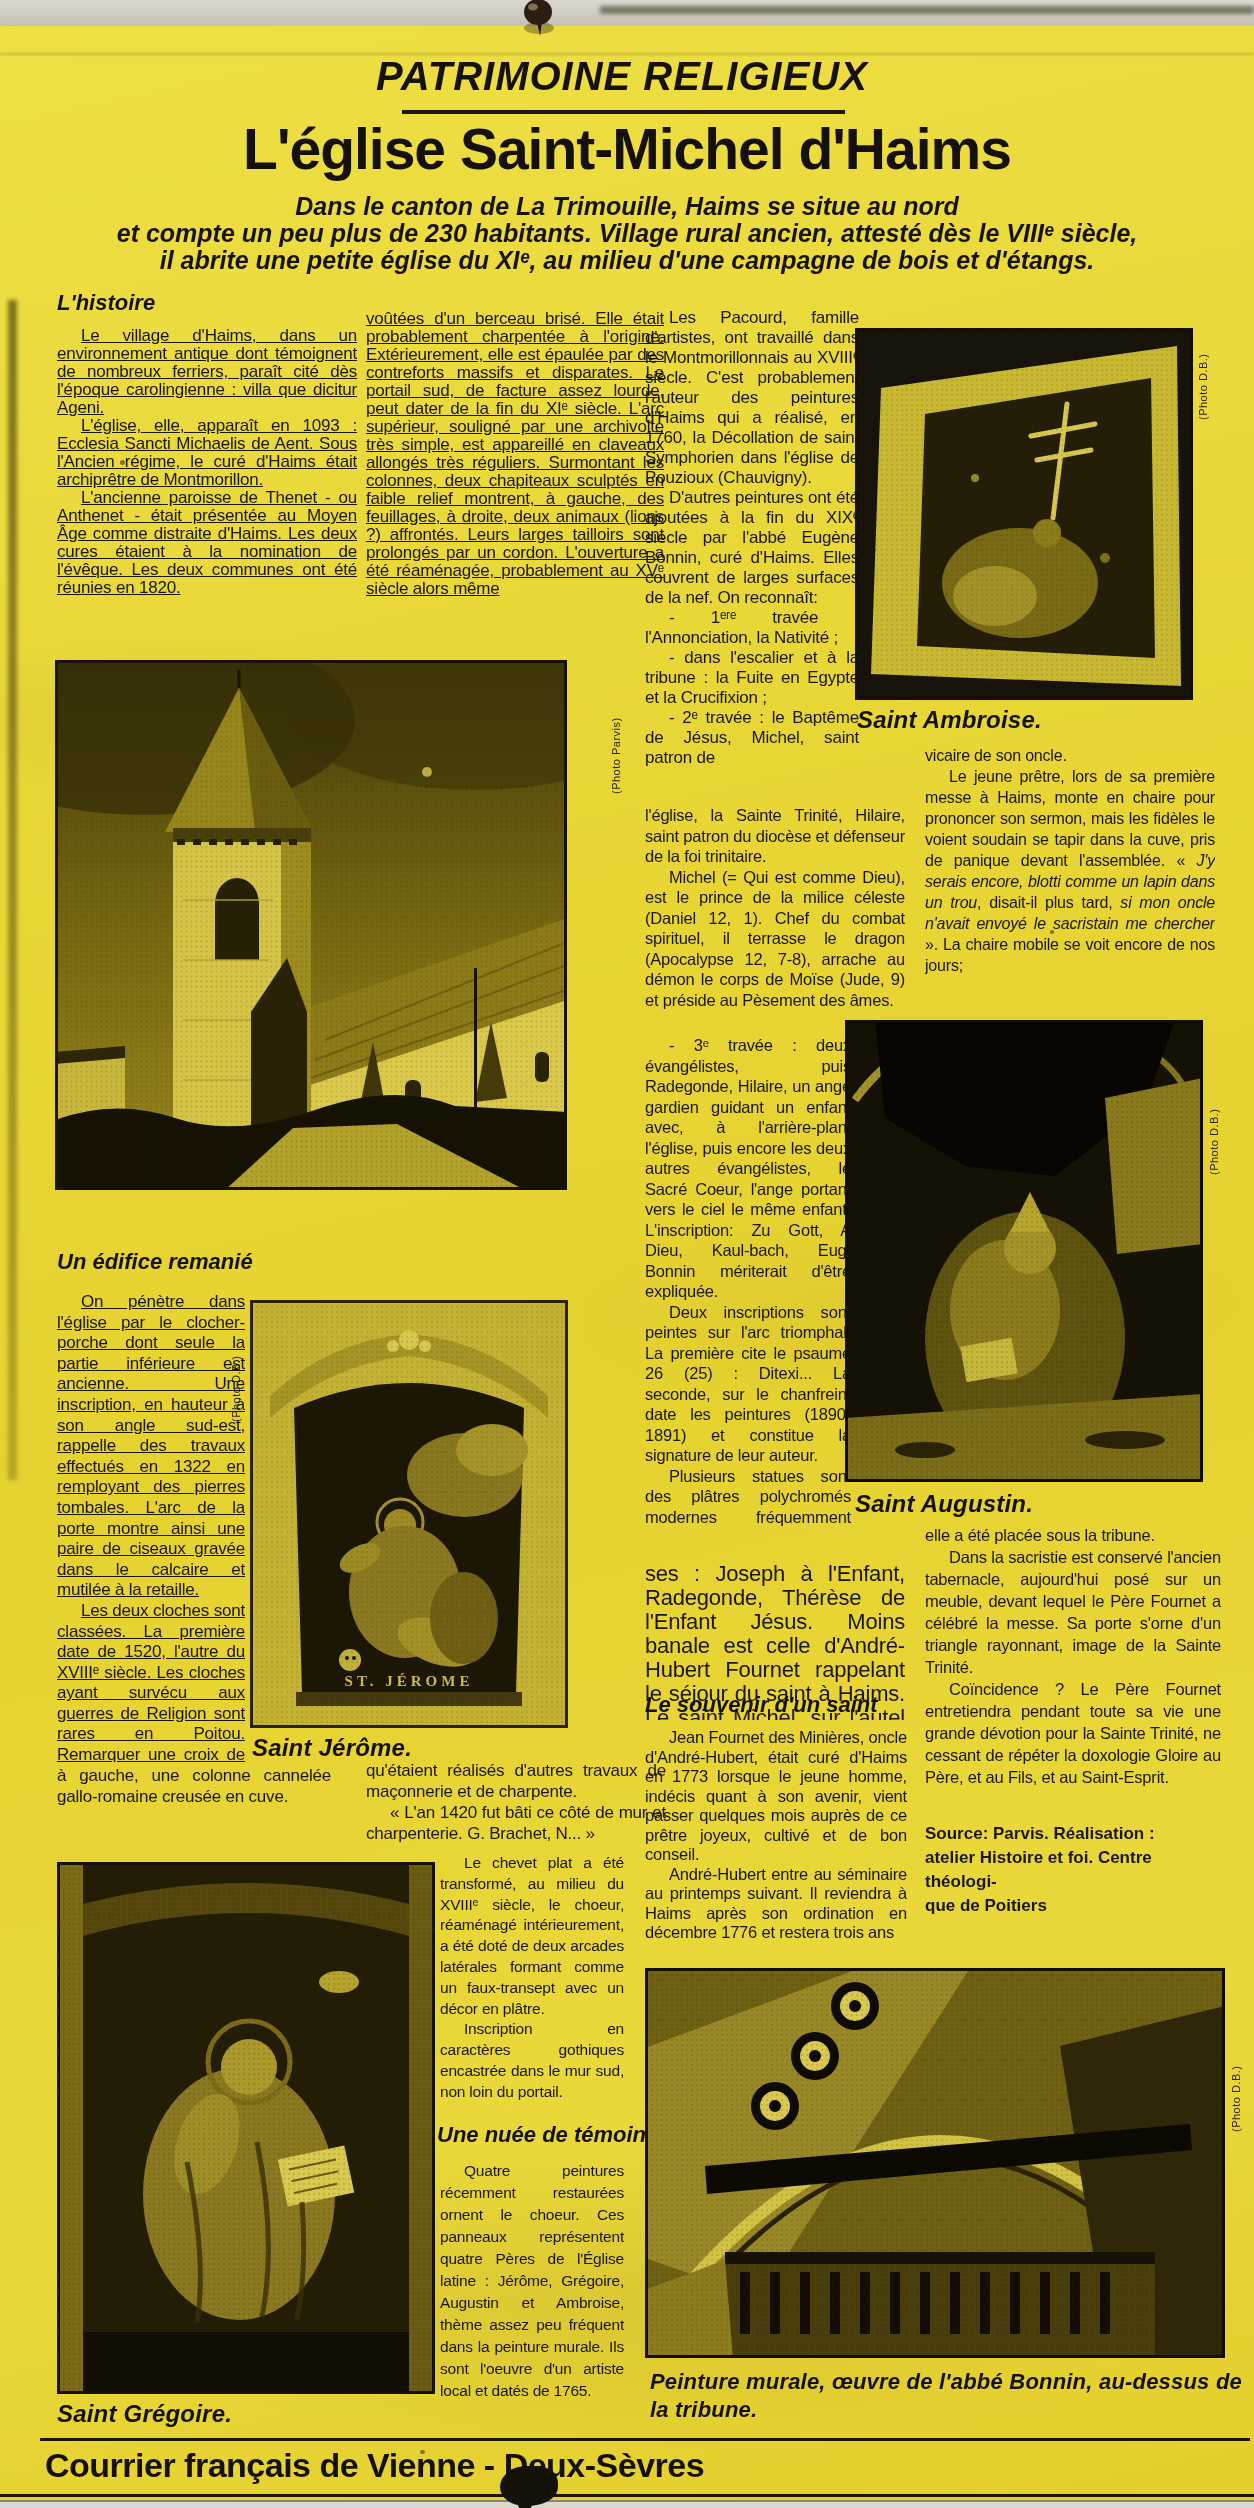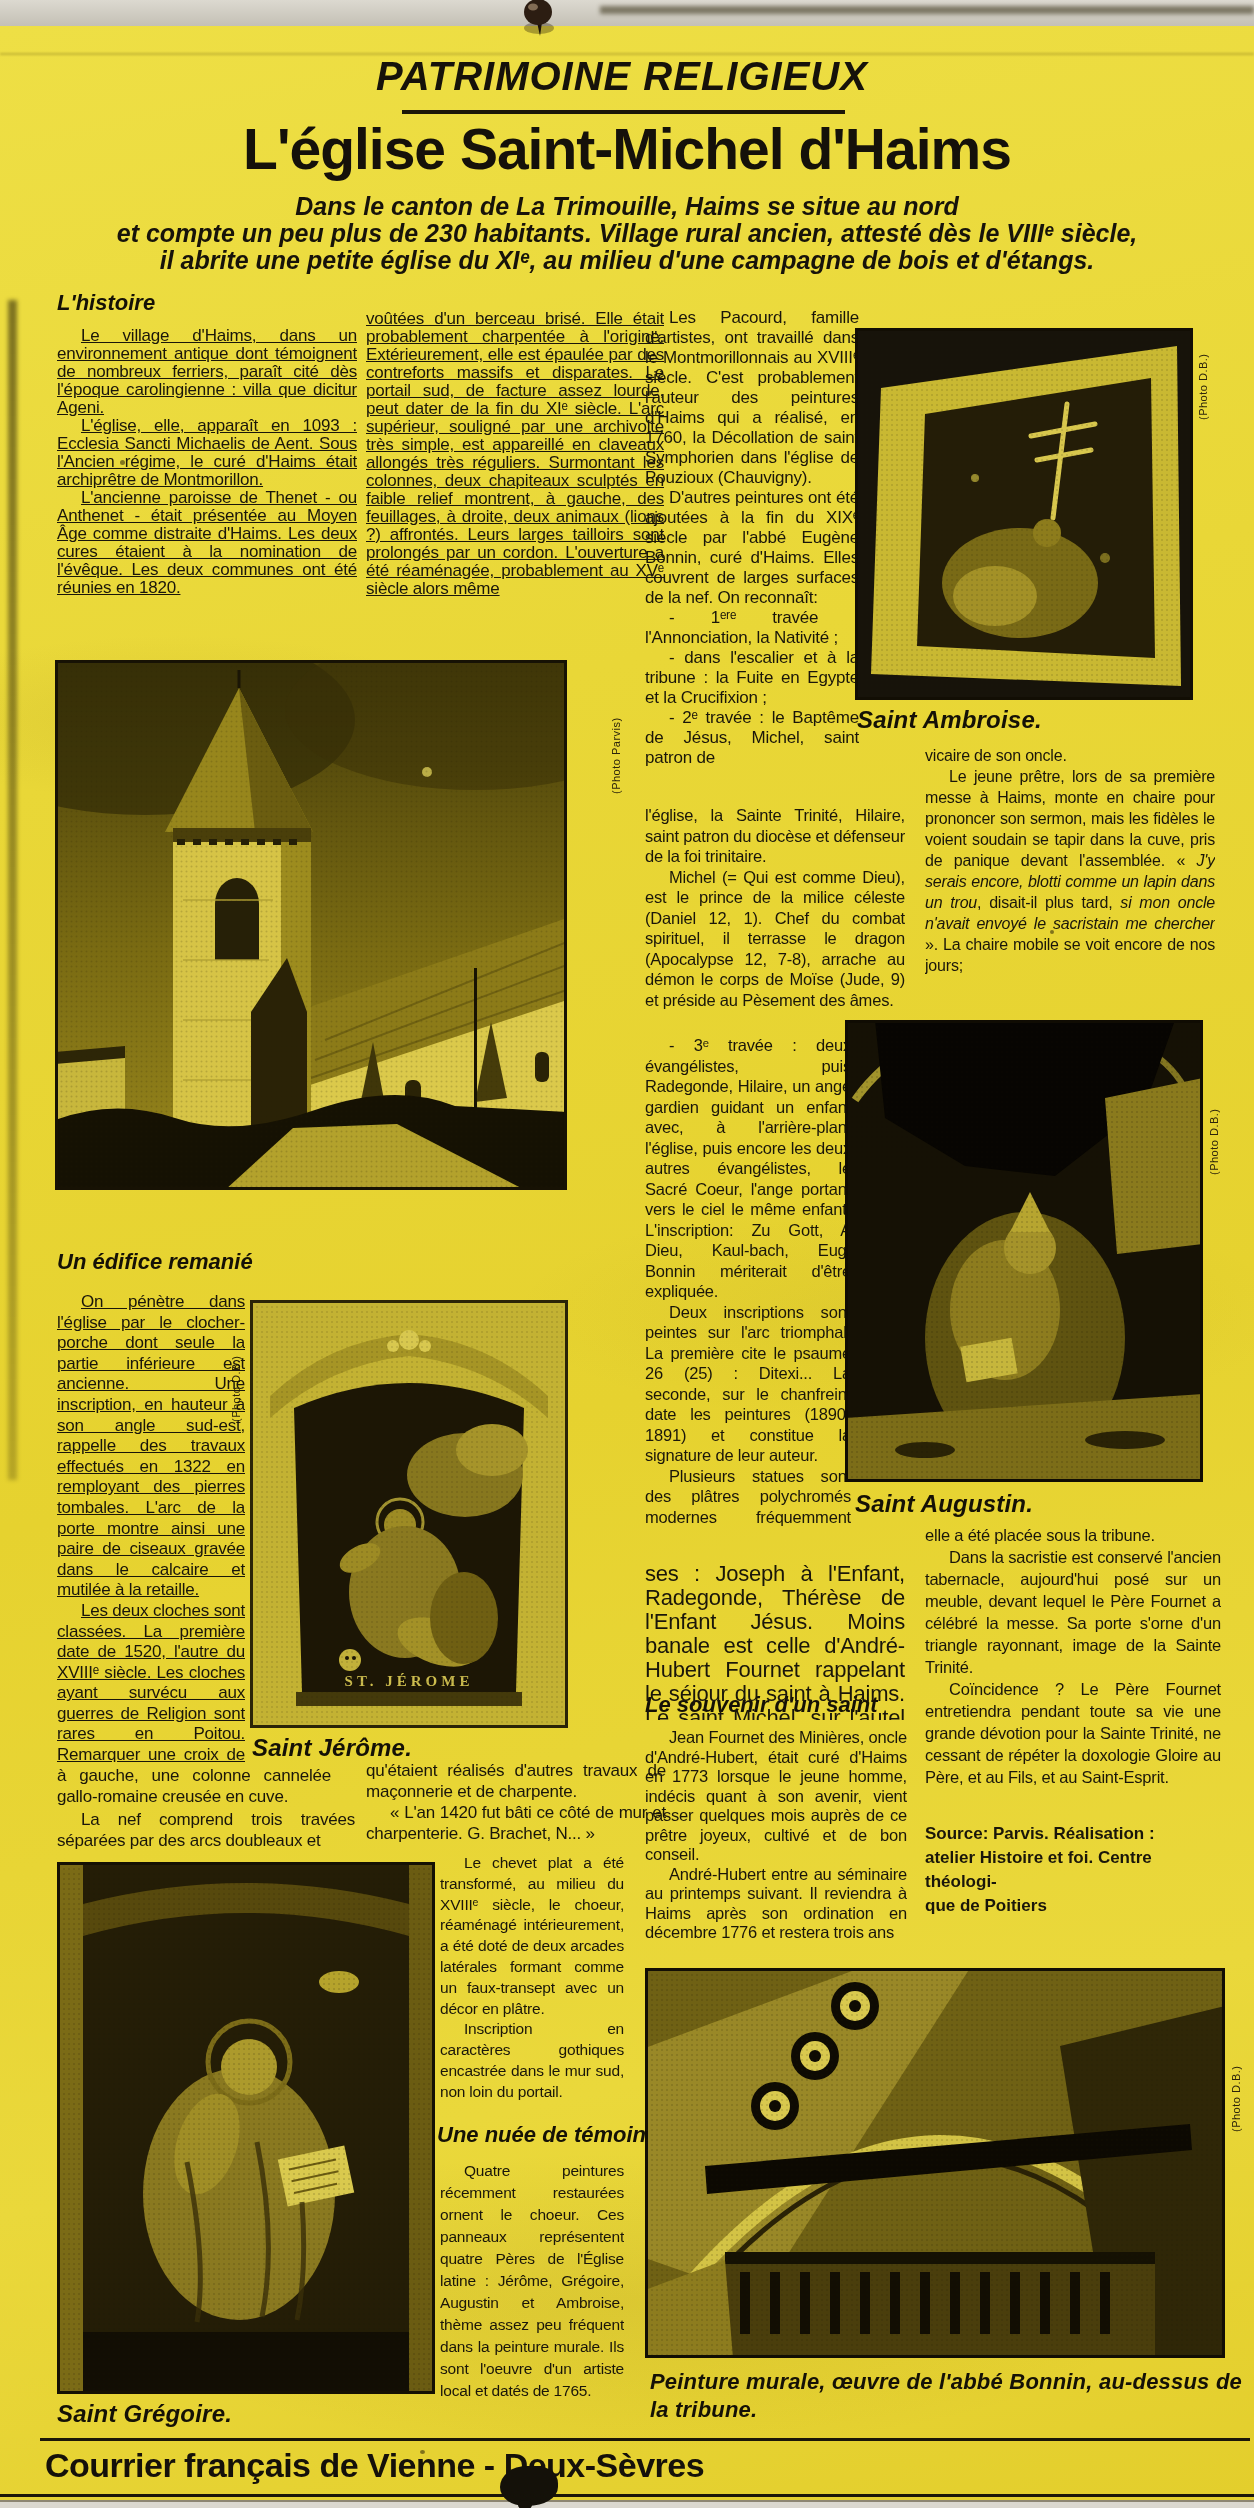"La nef comprend trois travées" div.abs { html: <div> <div>La nef comprend trois travées séparées par des arcs doubleaux et</div> </div> -> none }
